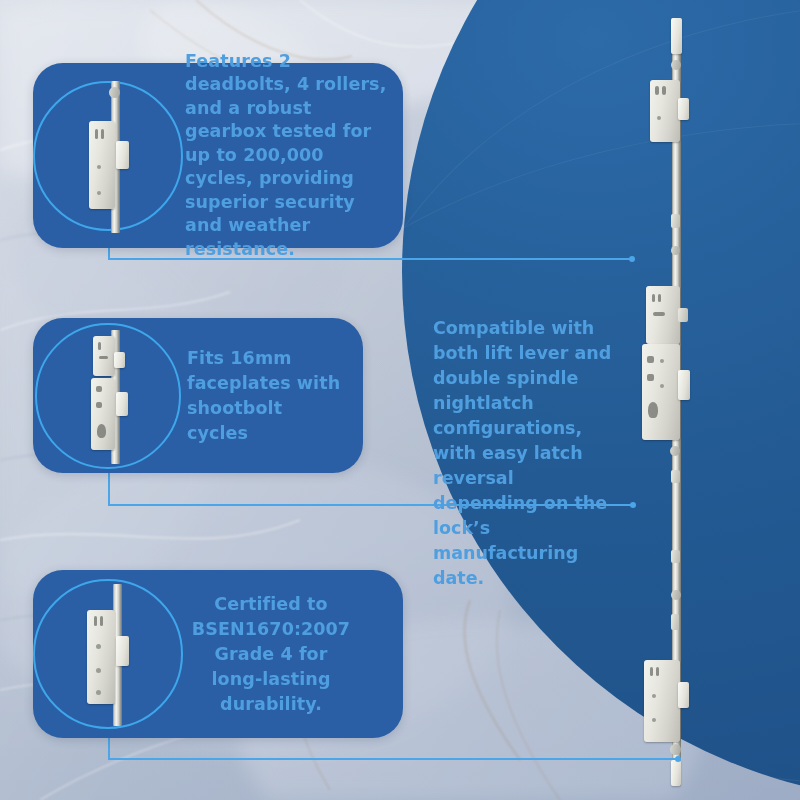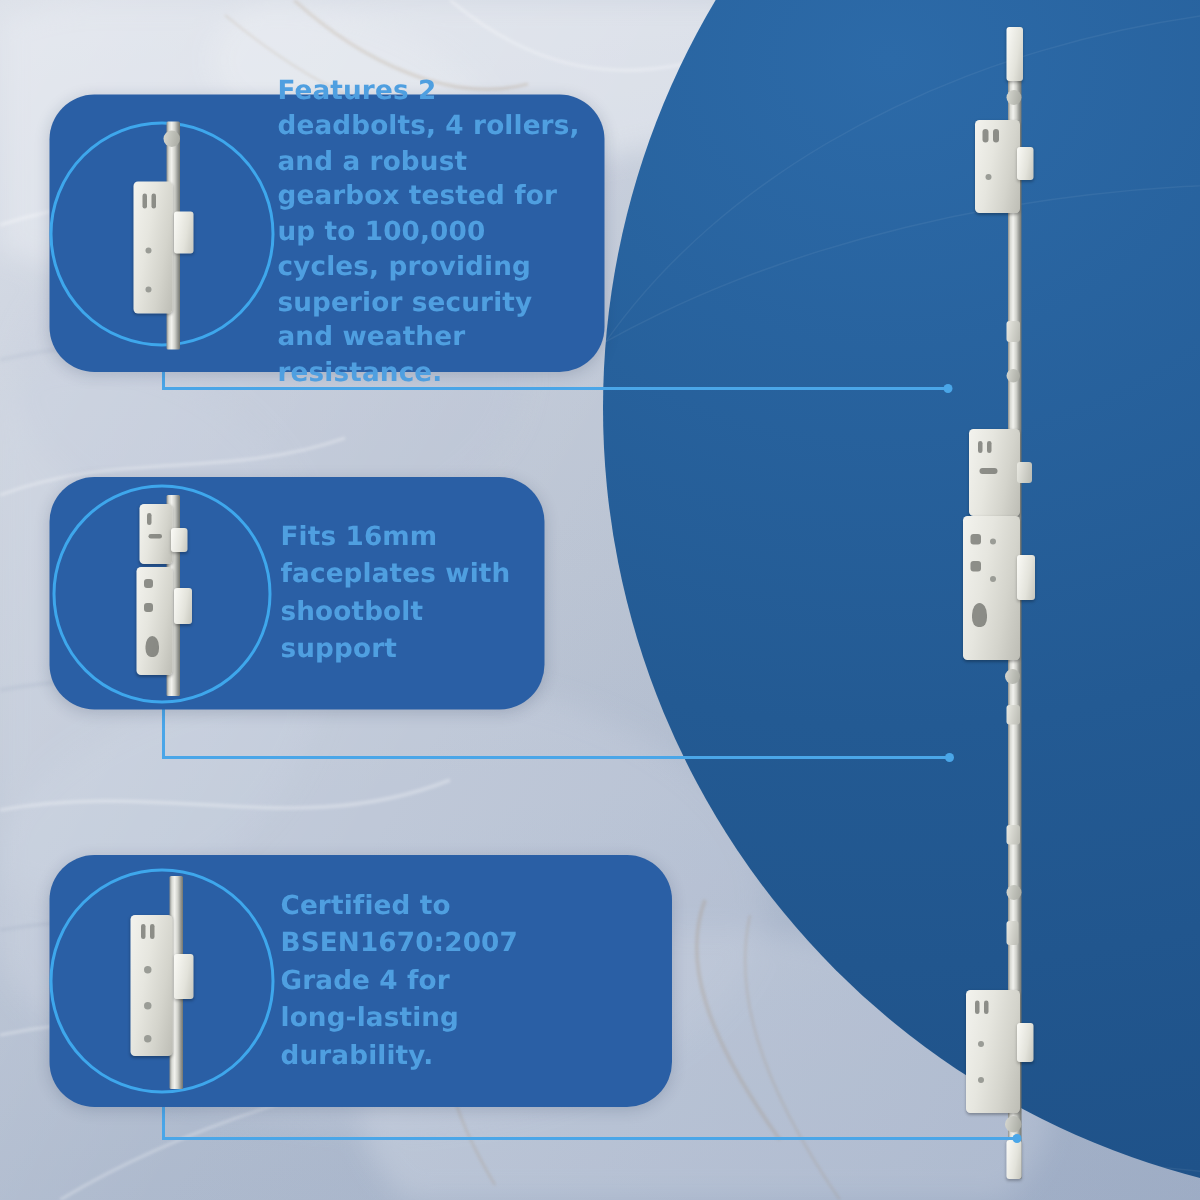"Features 2 deadbolts, 4 rollers," p.copy { text: 100,000 -> 200,000 }
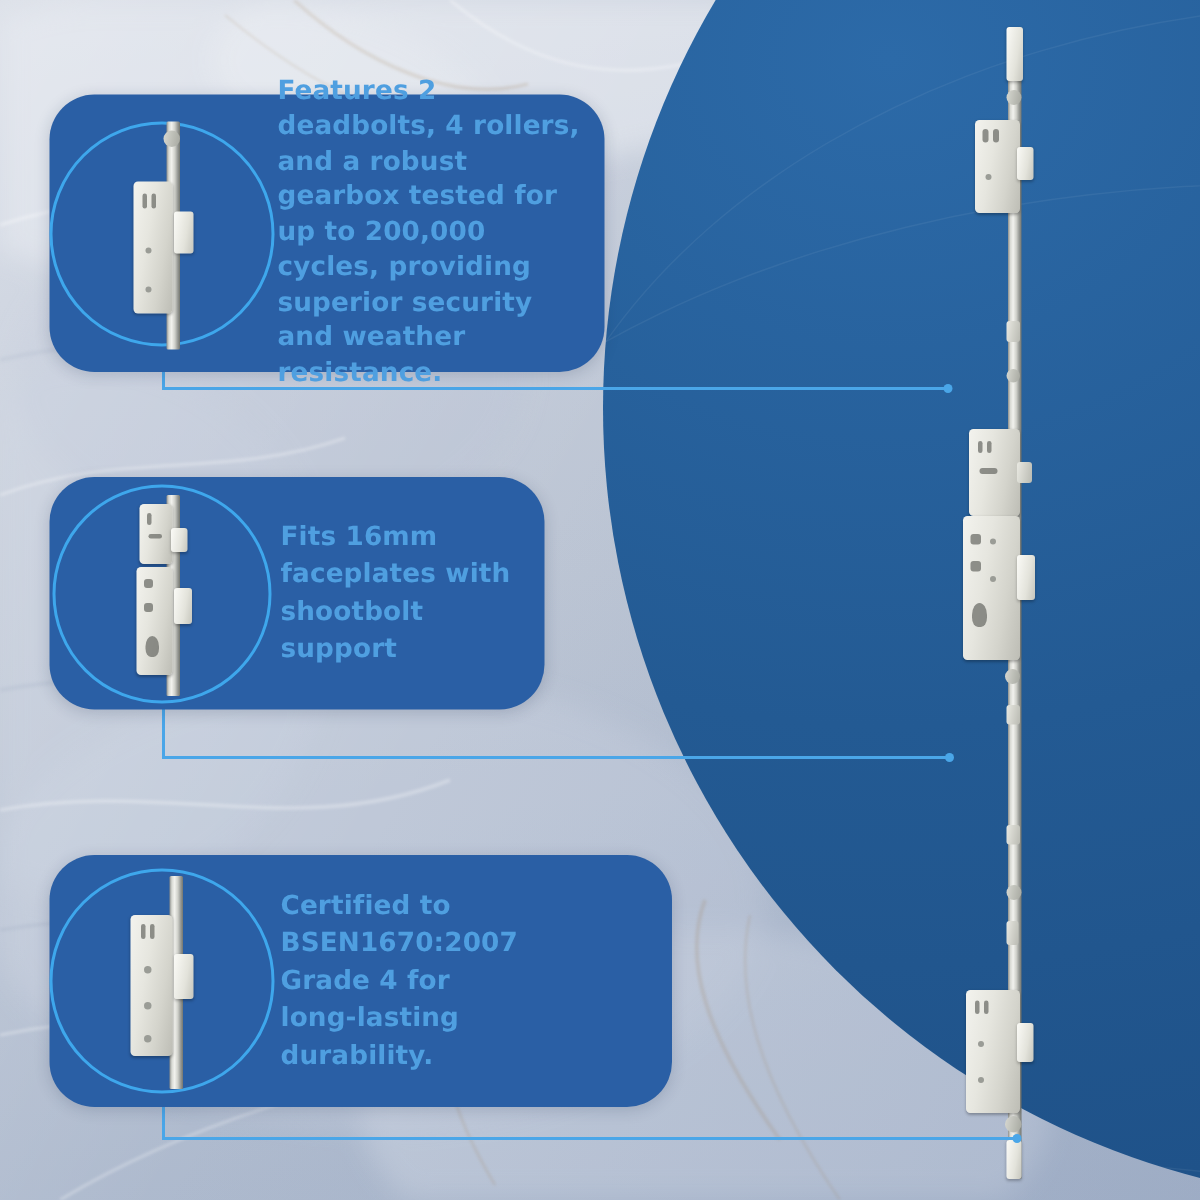"Compatible with both lift lever" p { html: none -> <p>Compatible with both lift lever and double spindle nightlatch configurations, with easy latch reversal depending on the lock’s manufacturing date.</p> }
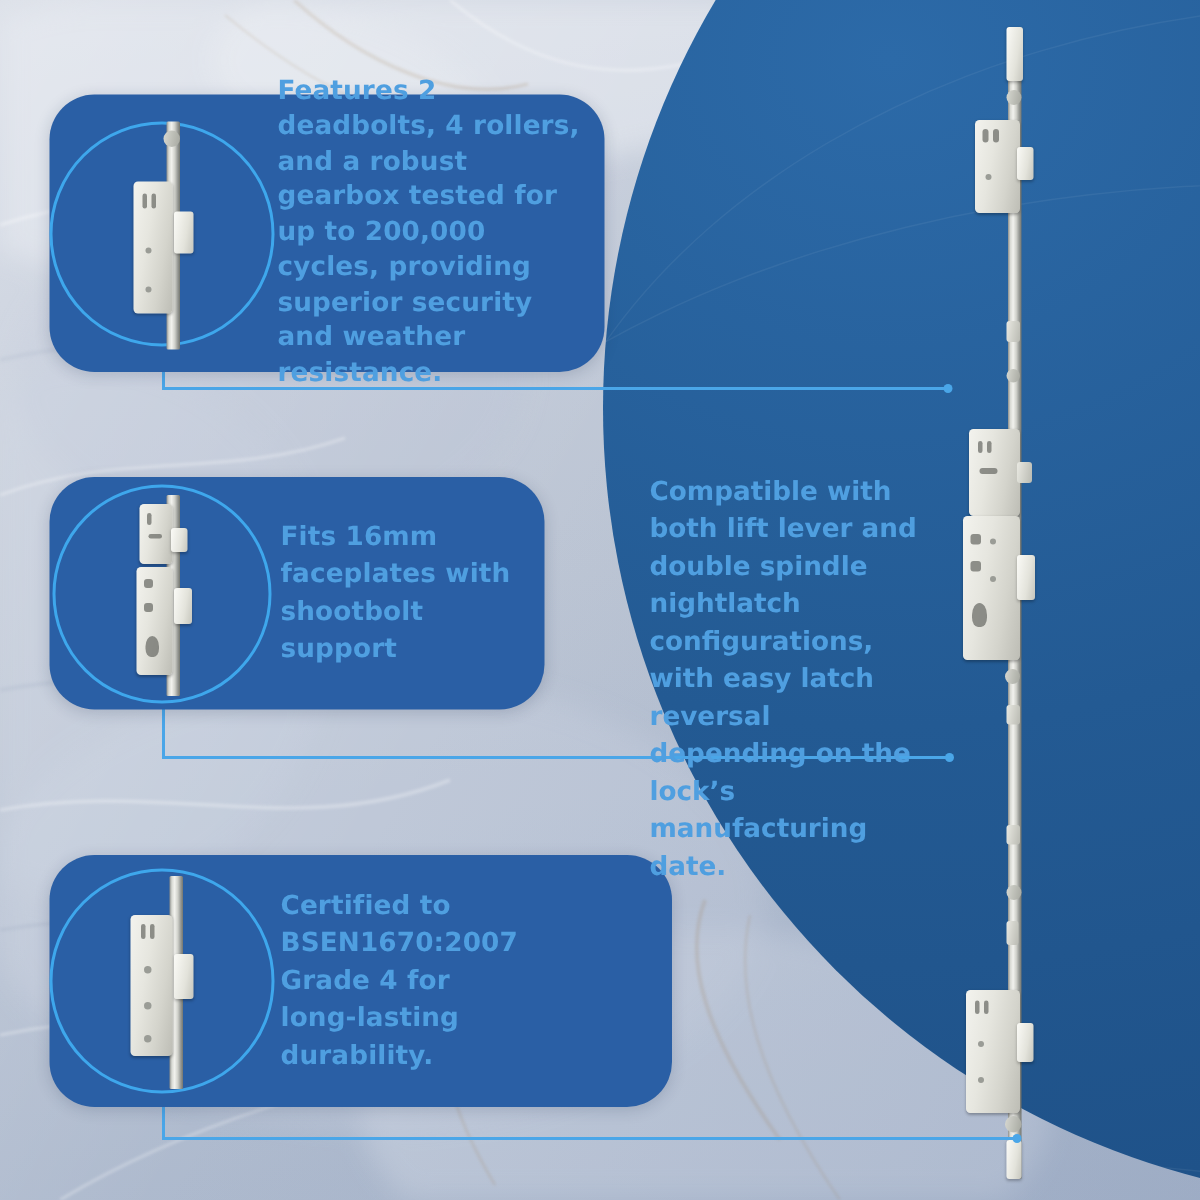"Fits 16mm faceplates with shootbolt" p.copy { text: support -> cycles }
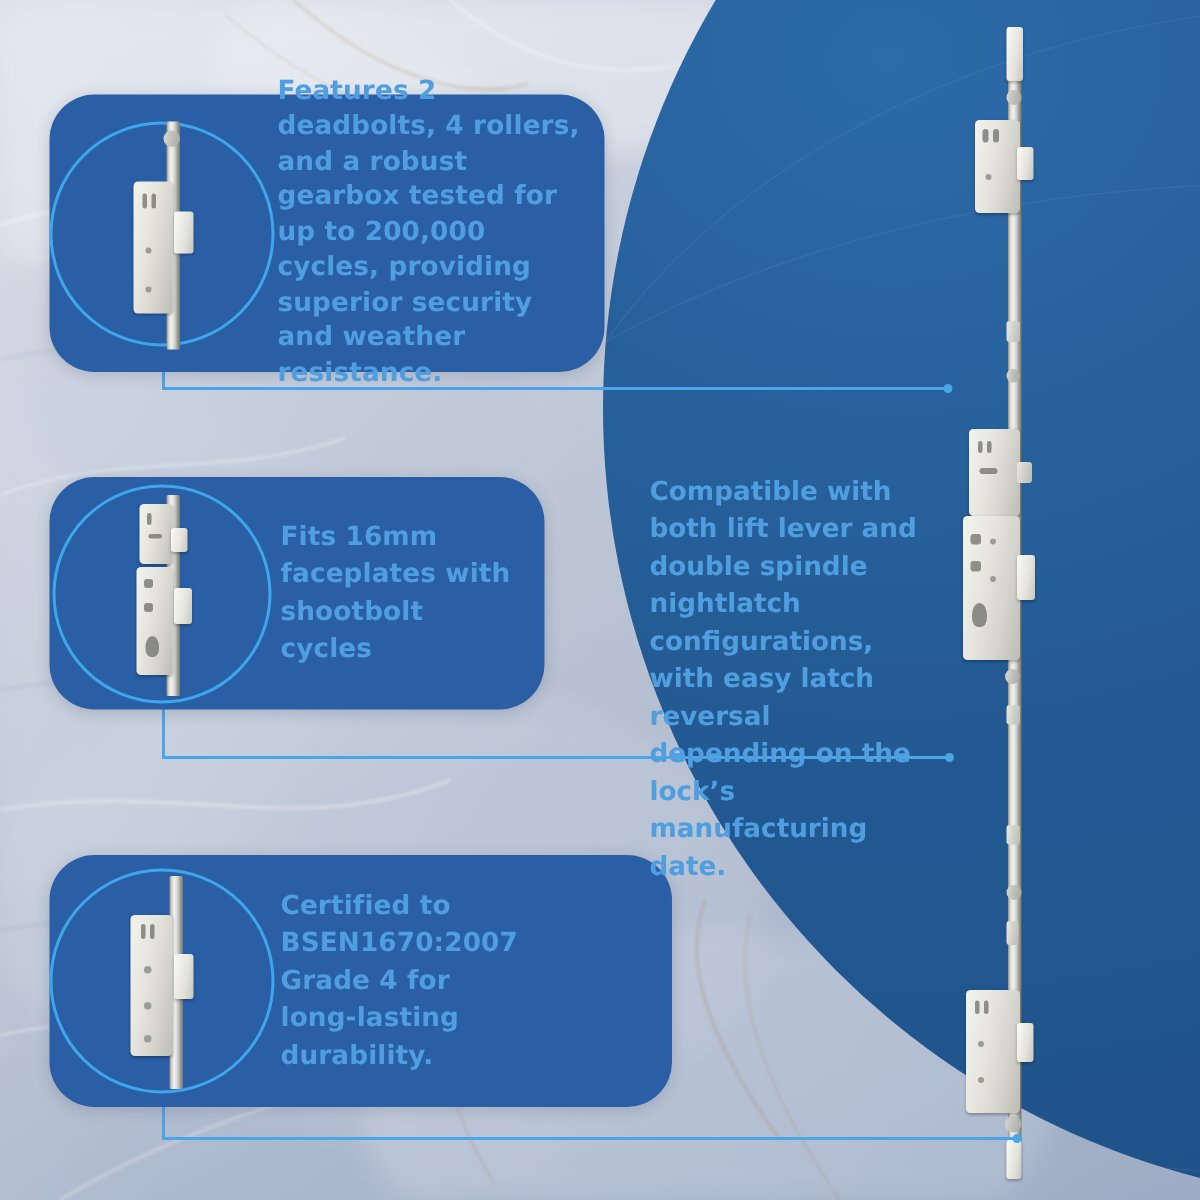"Certified to BSEN1670:2007 Grade 4" #card3 { text-align: none -> center; width: 415px -> 370px }
